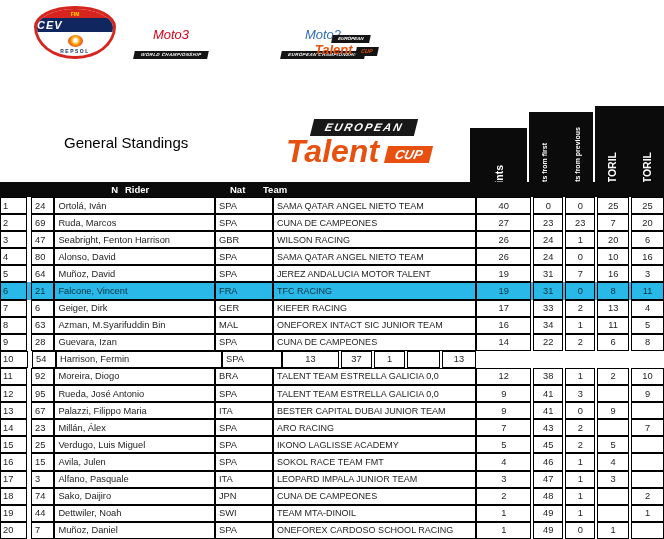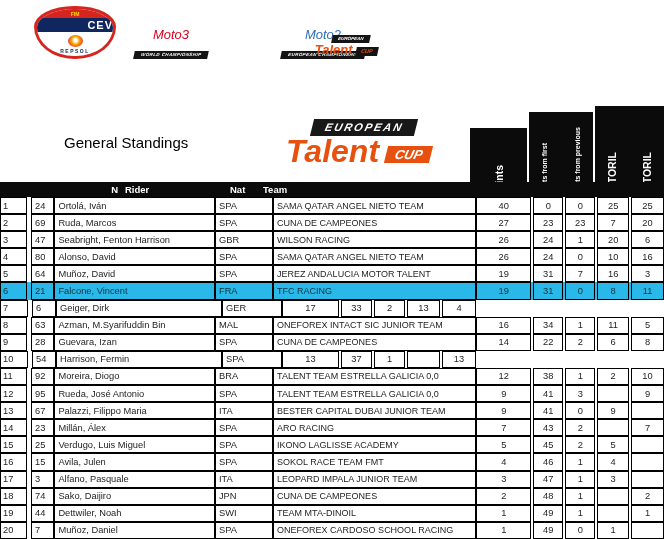"CEV" .cev-band { font-style: none -> italic; text-align: right -> left }
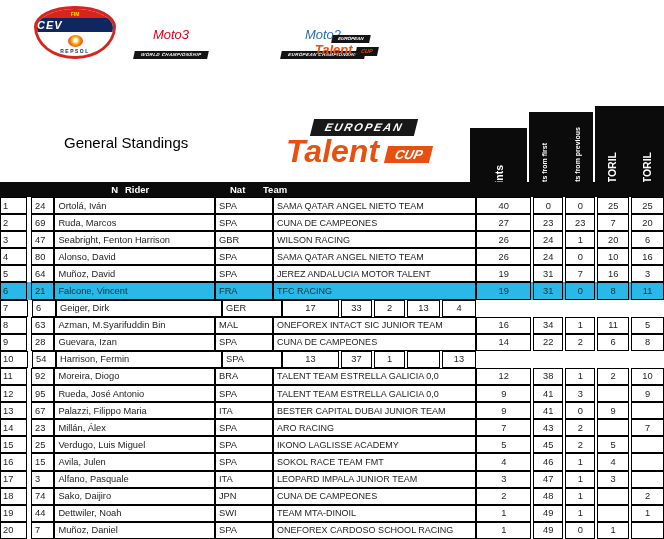"KIEFER RACING" div.cell { html: none -> <div>KIEFER RACING</div> }
